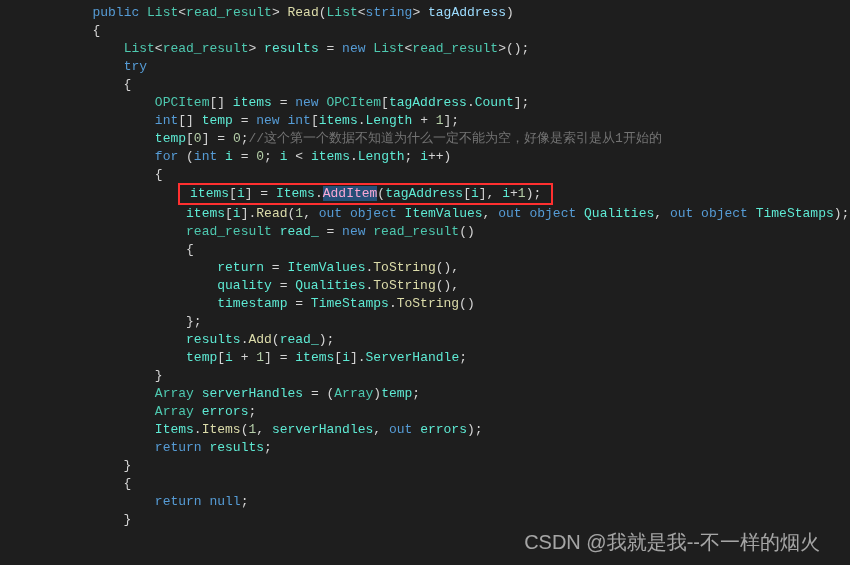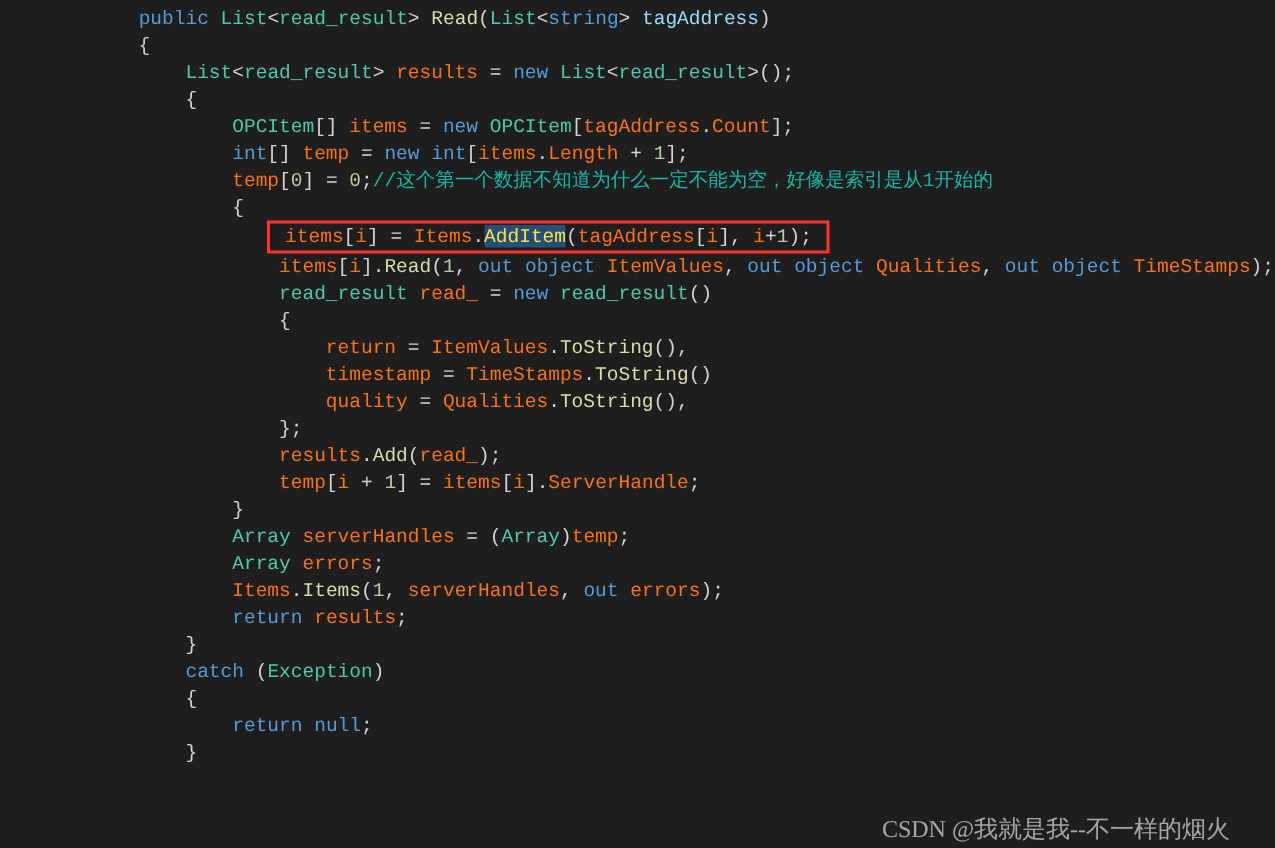"results" .var { color: #f97316 -> #5eead4 }
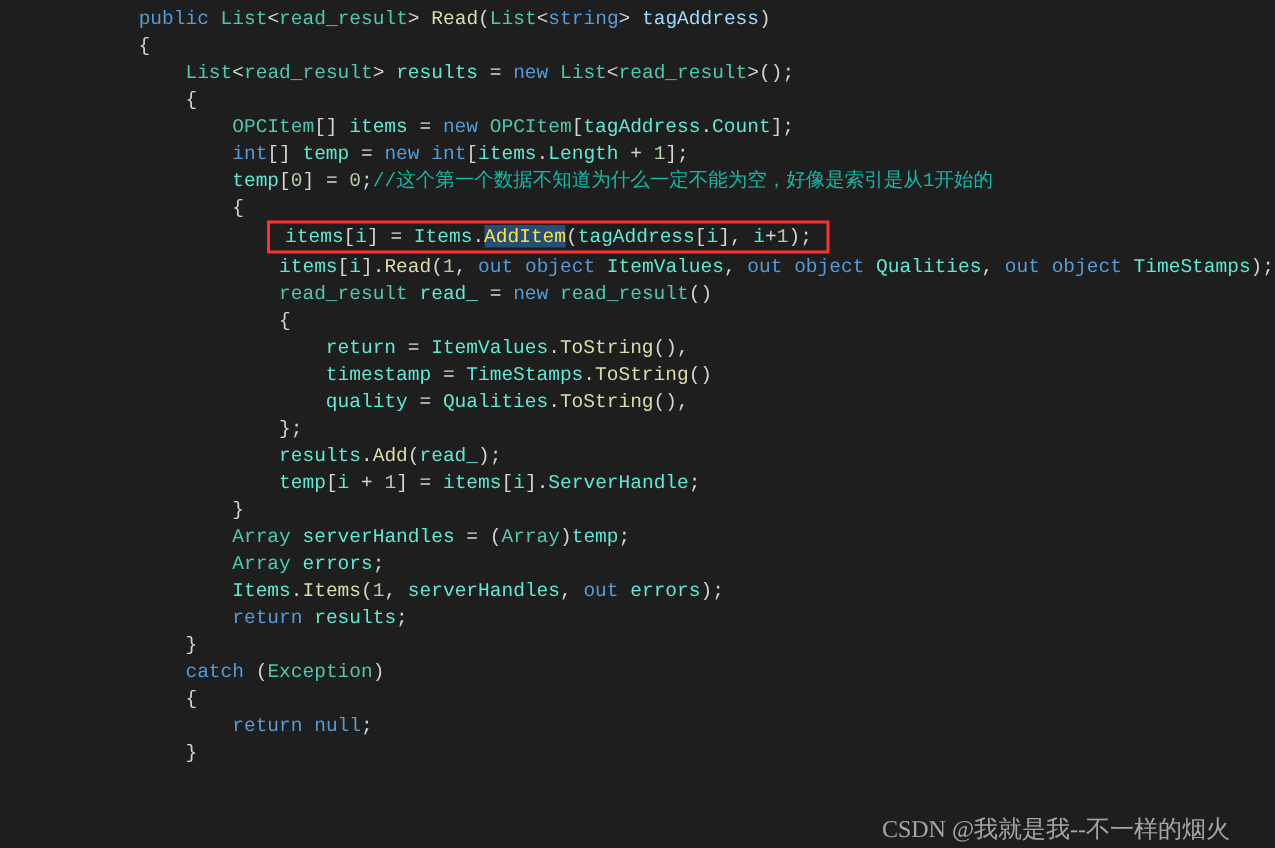"try" div.line { html: none -> <div> <span>try</span></div> }
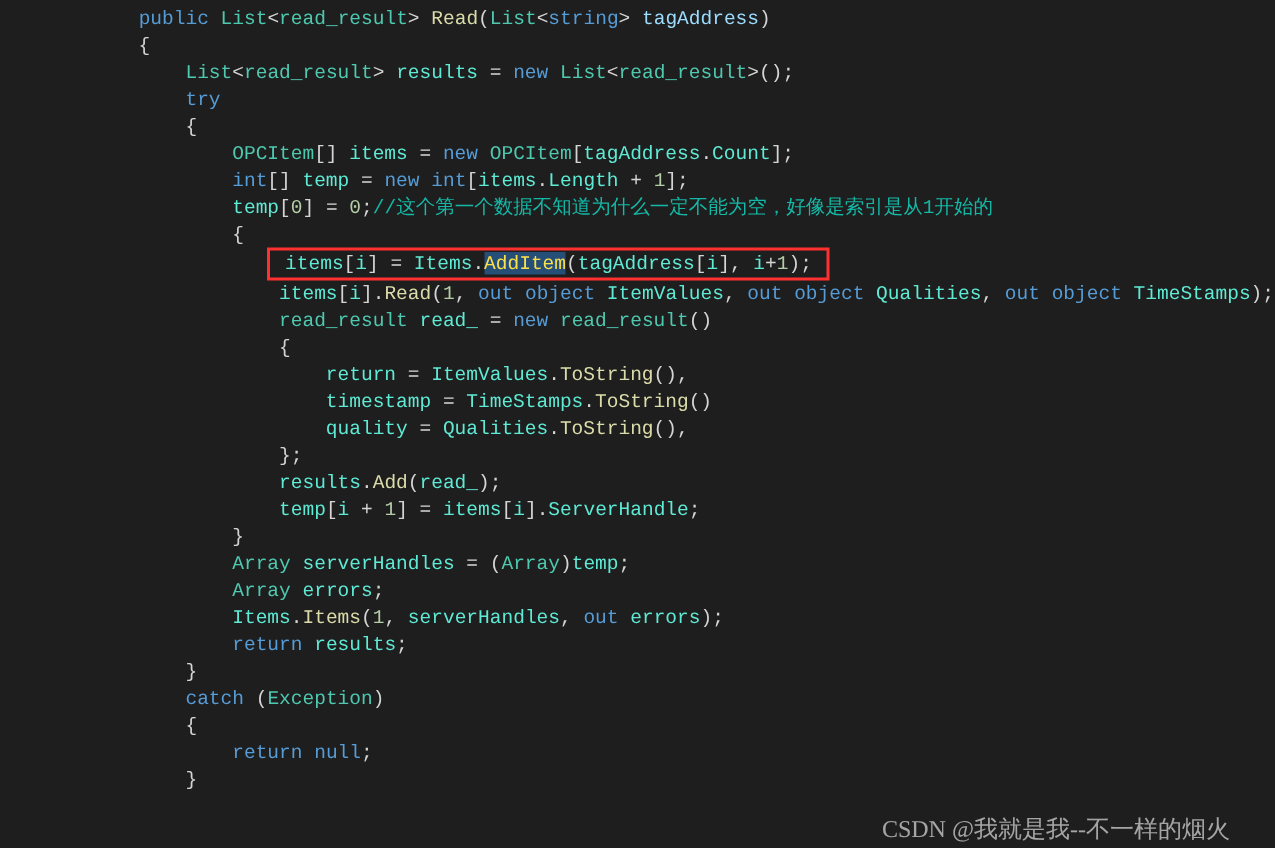"//这个第一个数据不知道为什么一定不能为空，好像是索引是从1开始的" .comment { color: #14b8a6 -> #737373 }
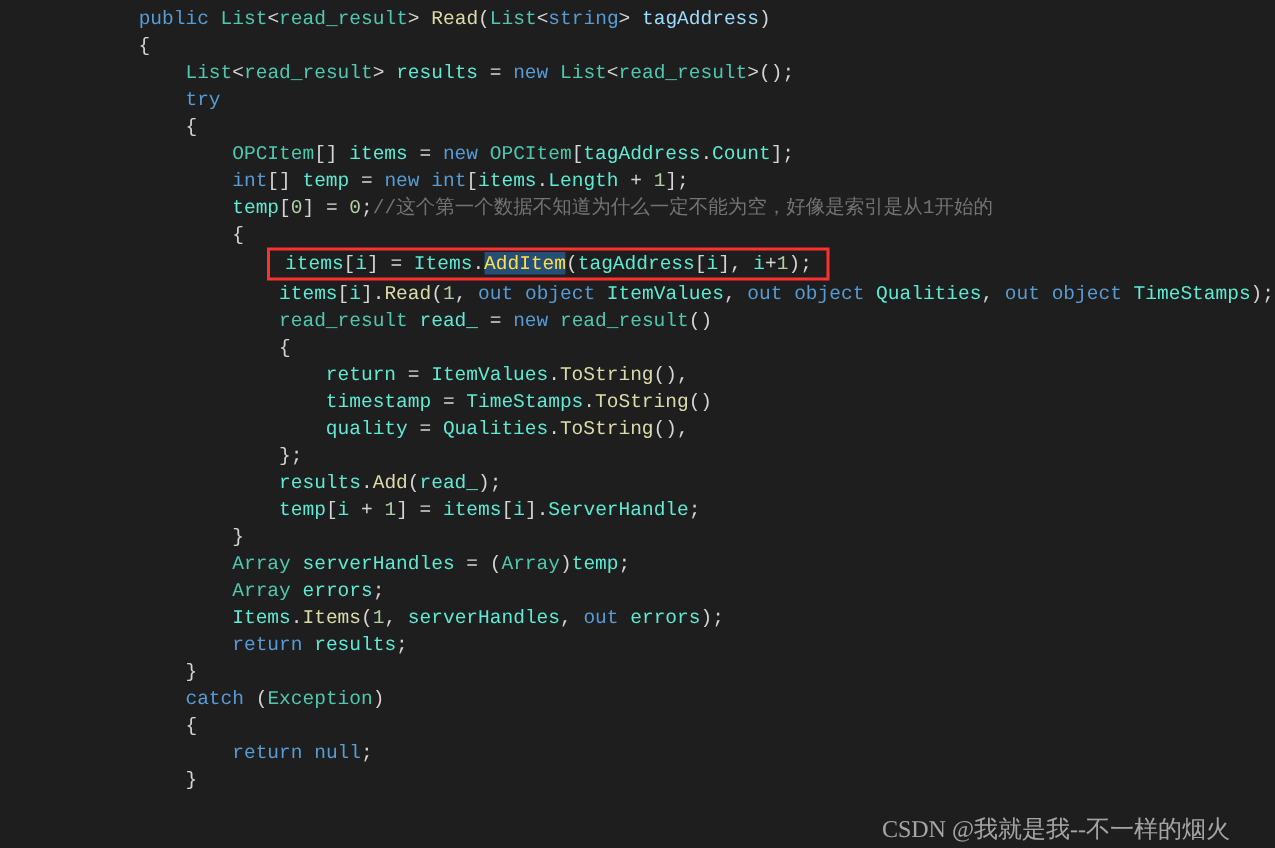"for (int i = 0;" div.line { html: none -> <div> <span>for</span> (<span>int</span> <span>i</span> = <span>0</span>; <span>i</span> &lt; <span>items</span>.<span>Length</span>; <span>i</span>++)</div> }
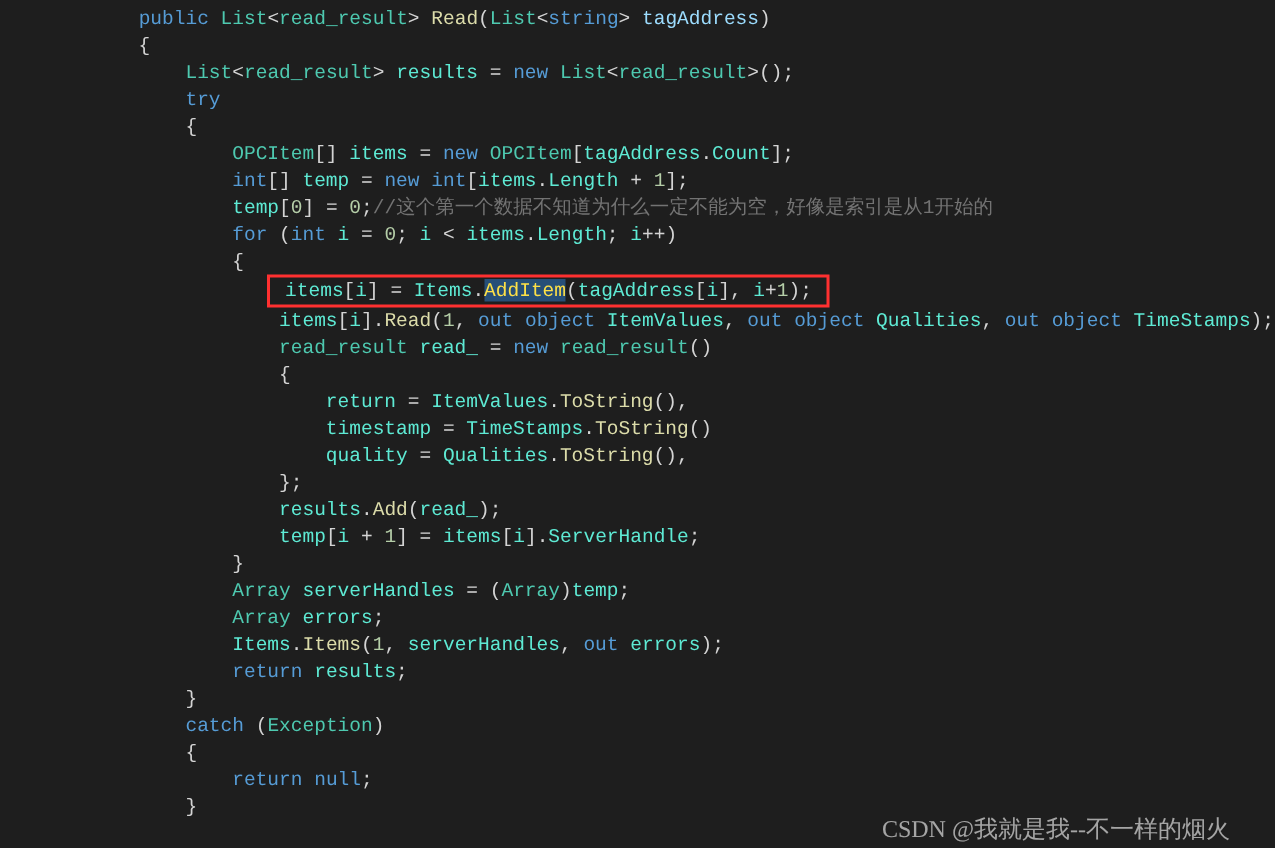"AddItem" .sel { color: #fde047 -> #f9a8d4 }
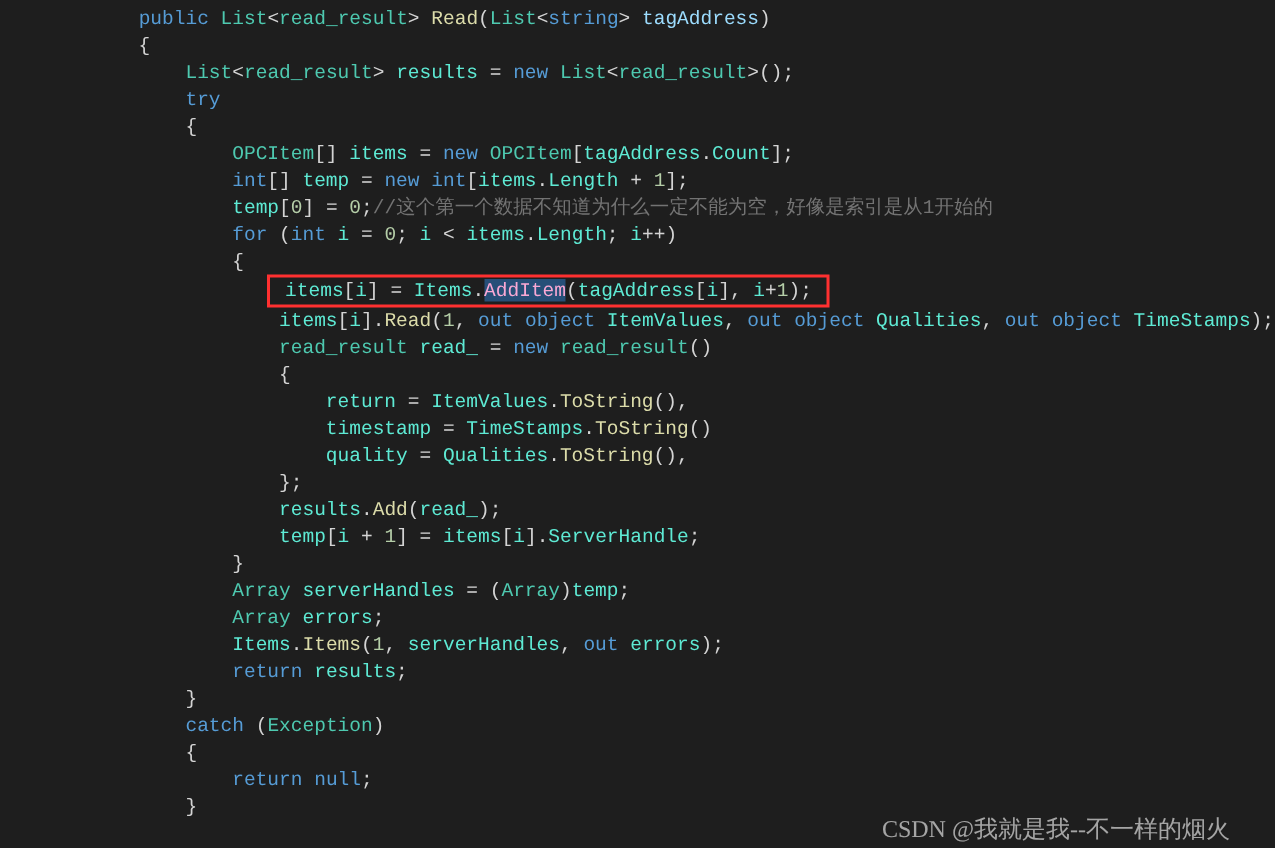"timestamp = TimeStamps.ToString()" div.line { order: before "quality = Qualities.ToString()," -> after "quality = Qualities.ToString()," }
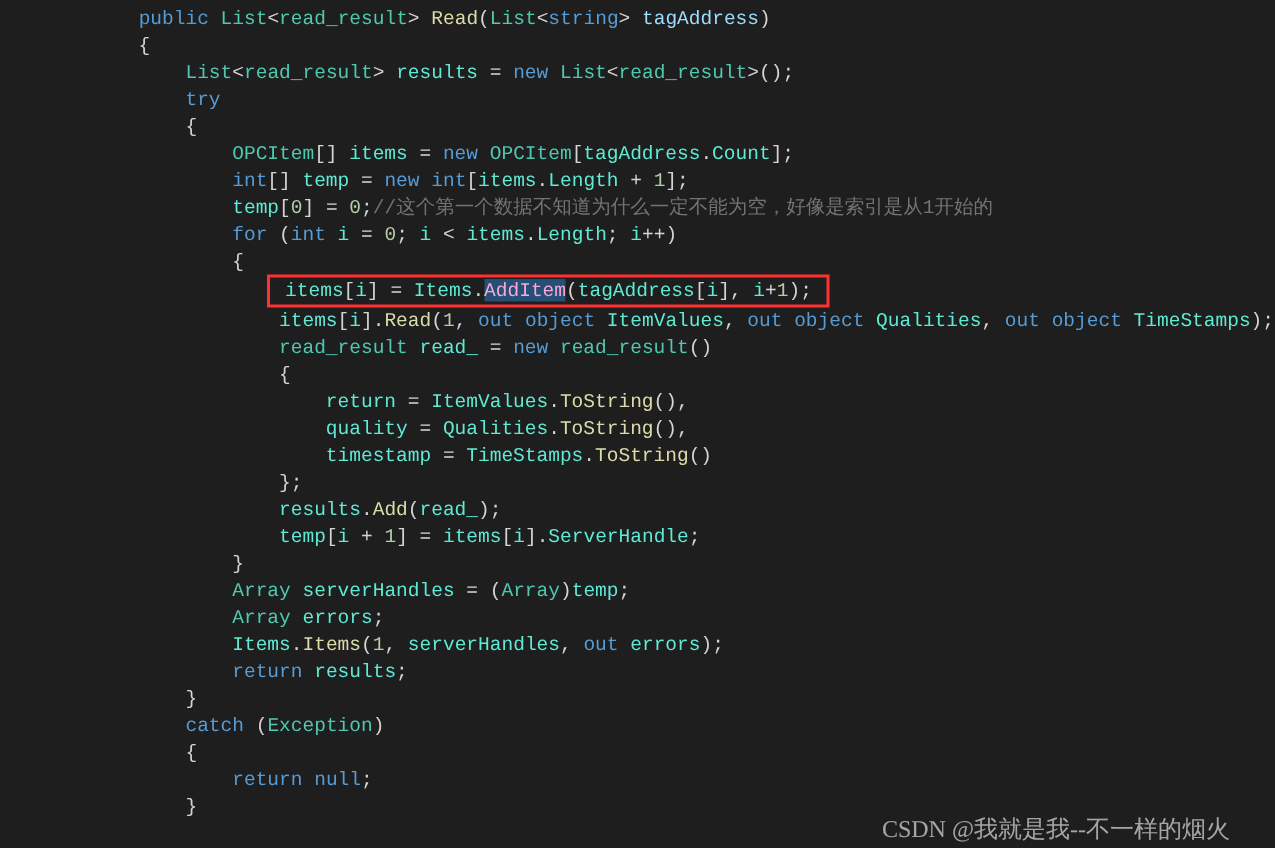"catch (Exception)" div.line { html: <div> <span>catch</span> (<span>Exception</span>)</div> -> none }
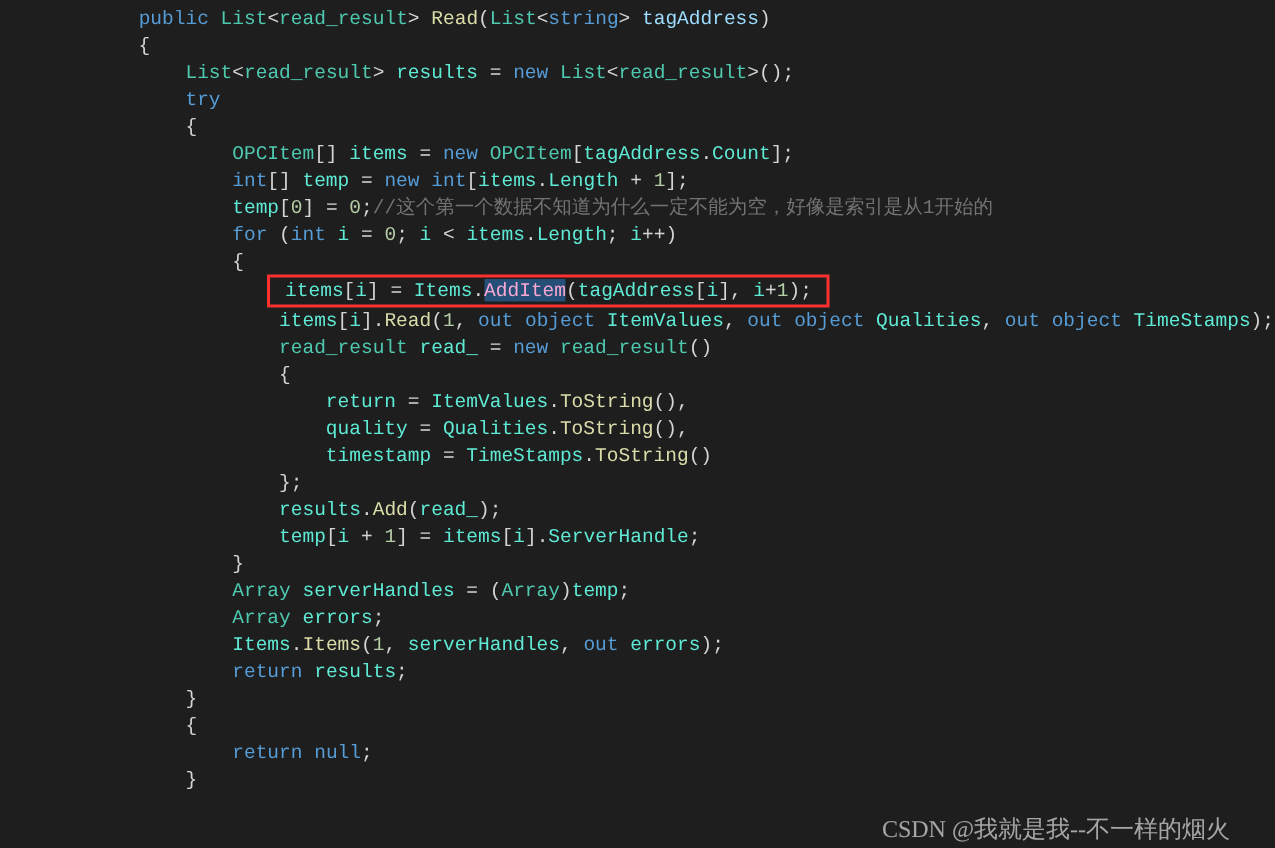"CSDN @我就是我--不一样的烟火" .watermark { bottom: 2px -> 14px; font-family: Liberation Serif, serif -> Liberation Sans, sans-serif; font-size: 16px -> 20px }
